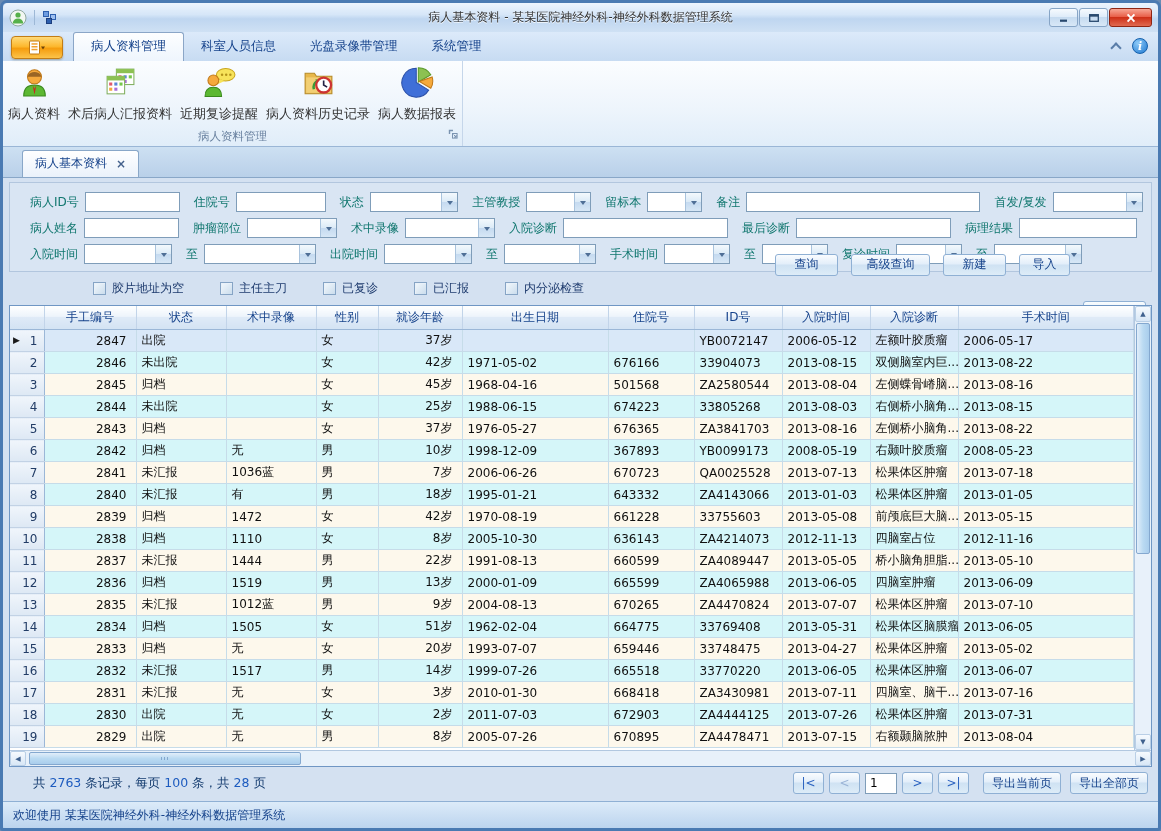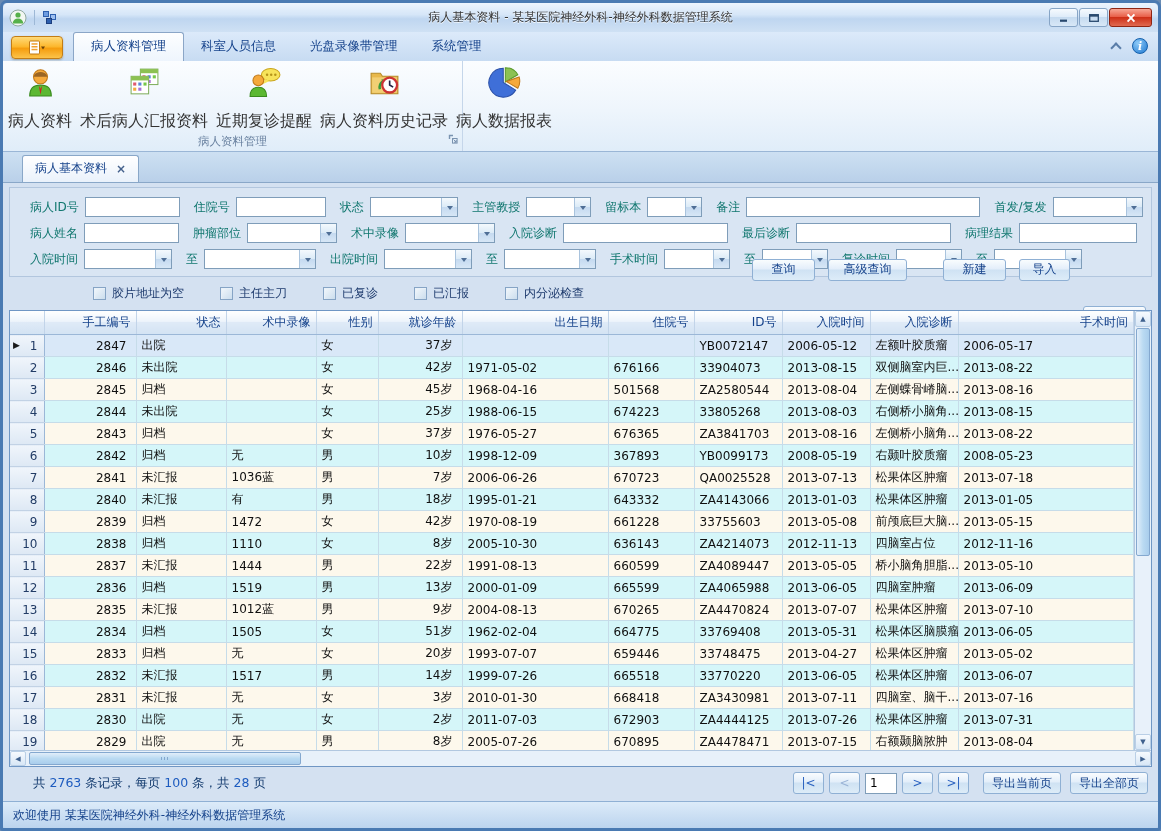"病人资料" .rlabel { font-size: 16px -> 13px; margin-top: 8px -> 2px }
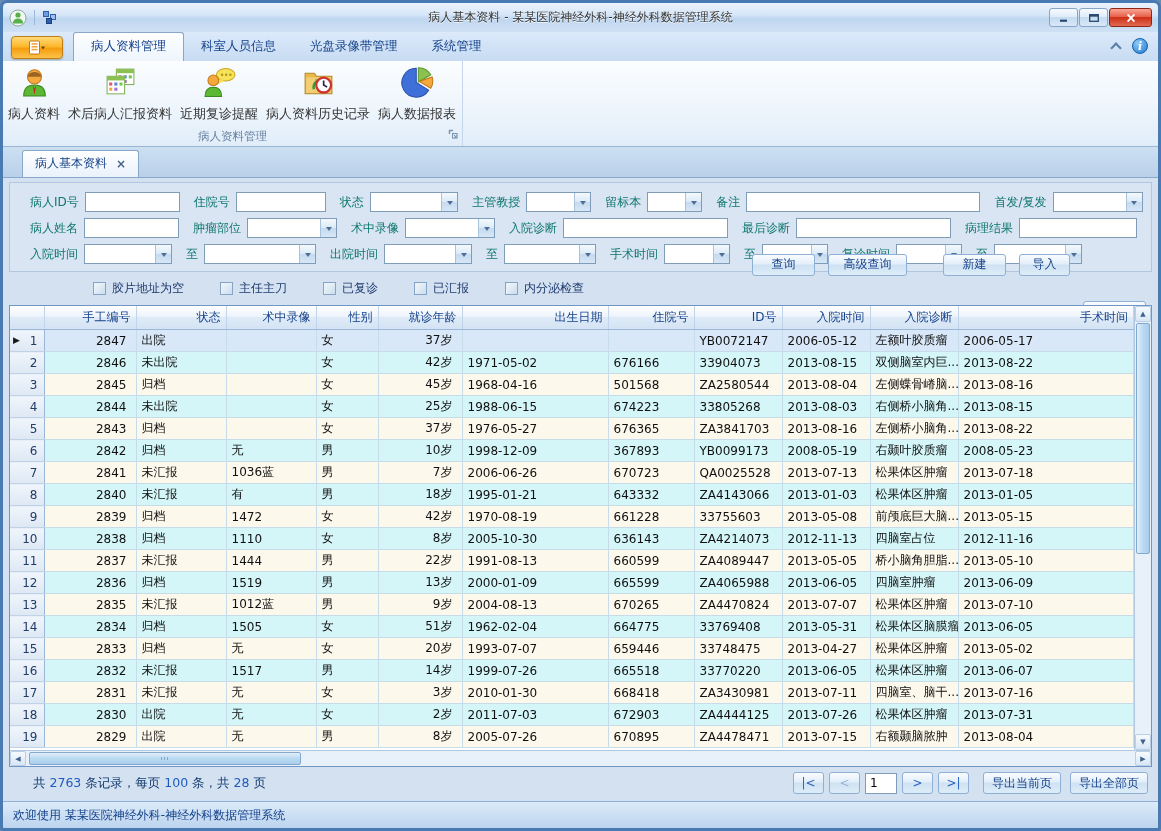"新建" button.btn { margin-left: 23px -> none }
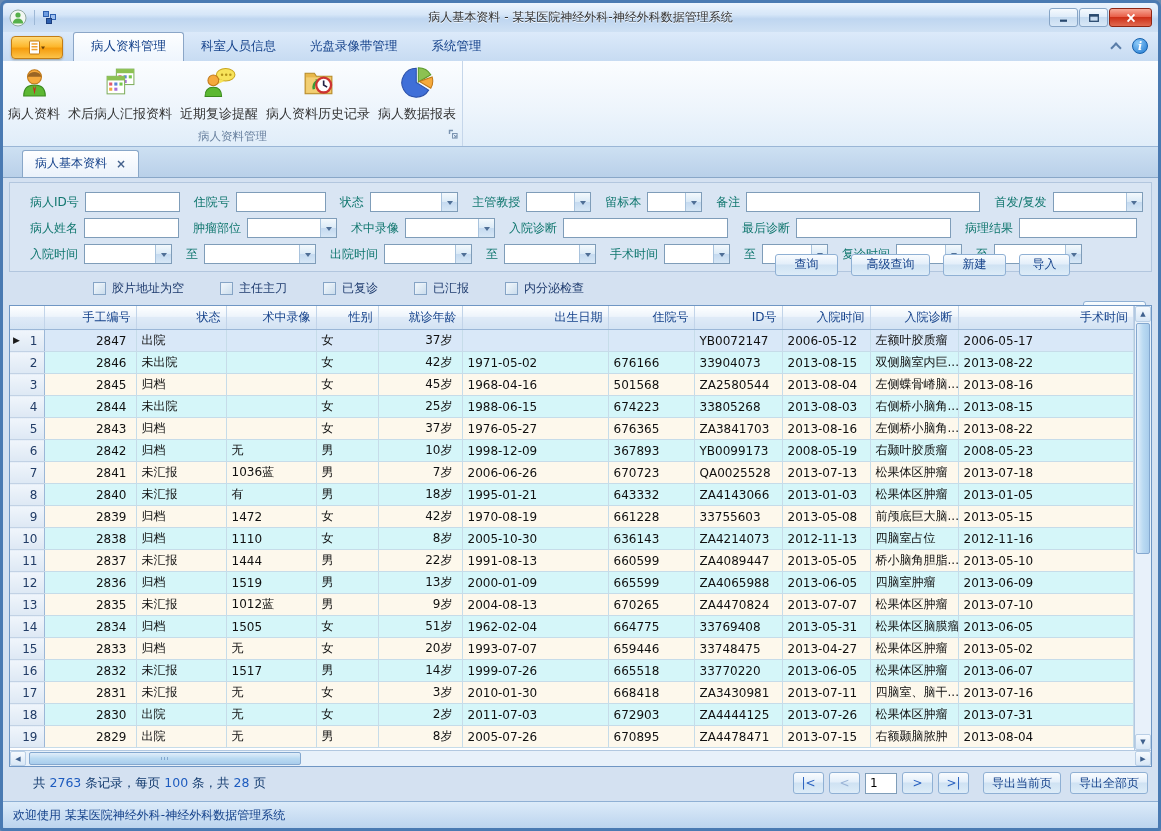"手工编号" th.gh { text-align: right -> center }
